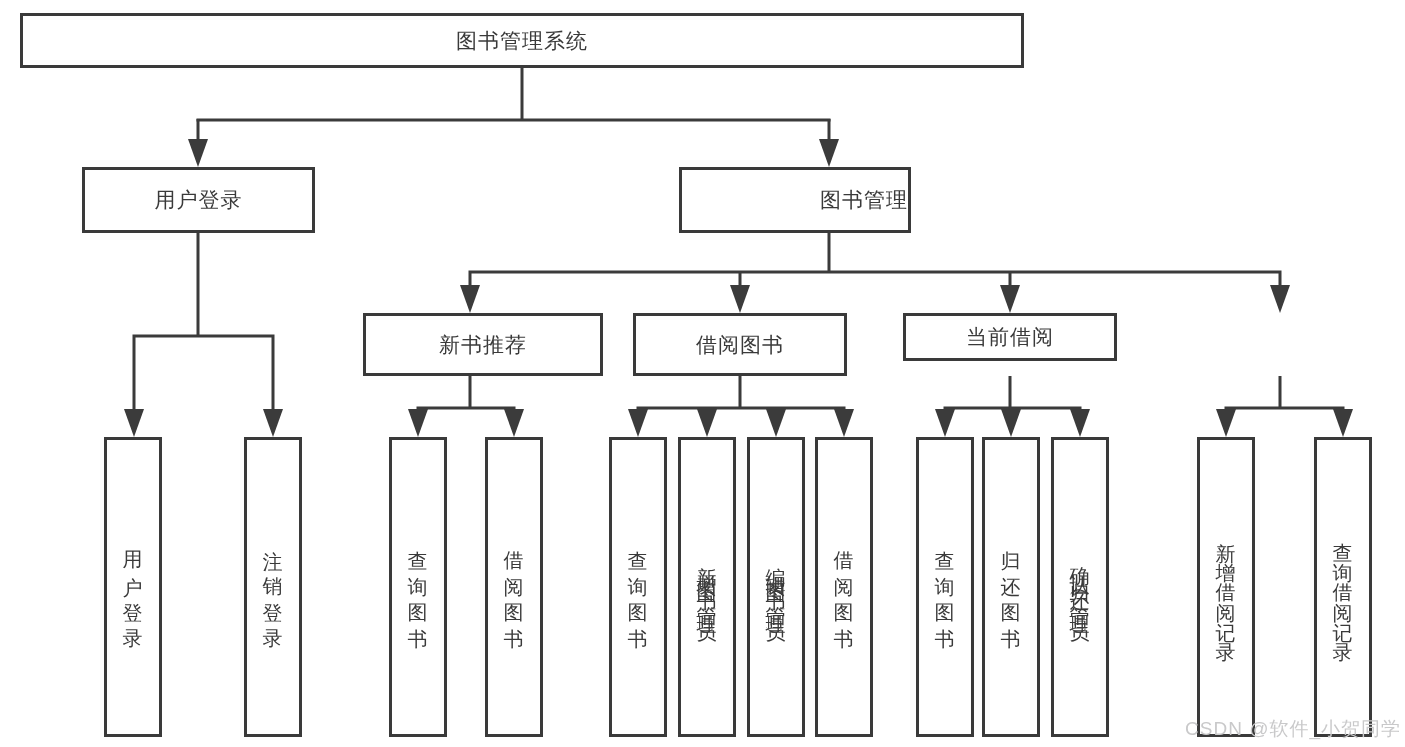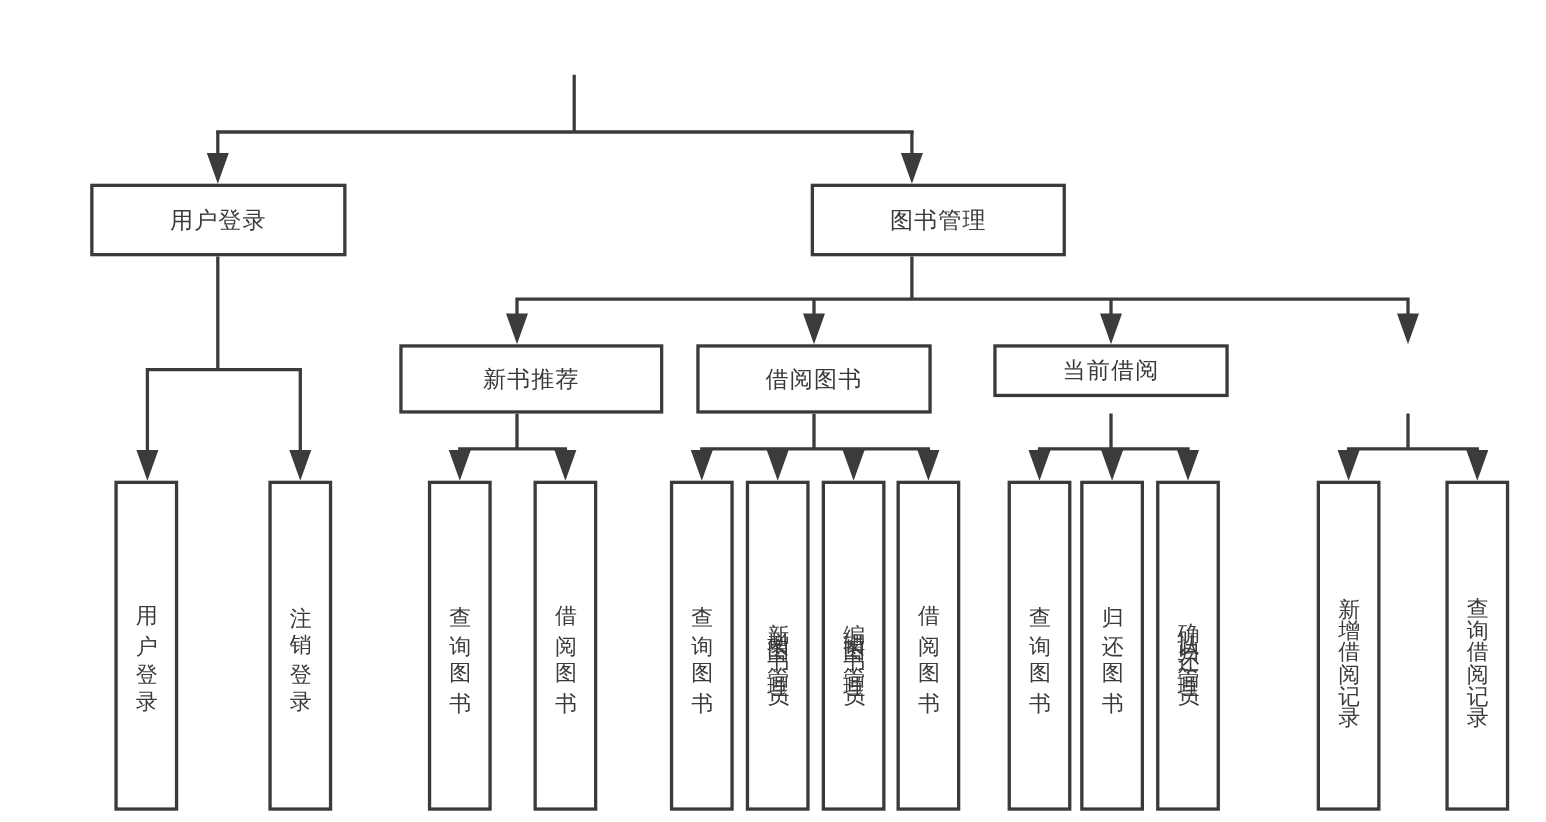"图书管理系统" div.box { html: none -> <div> <span>图书管理系统</span> </div> }
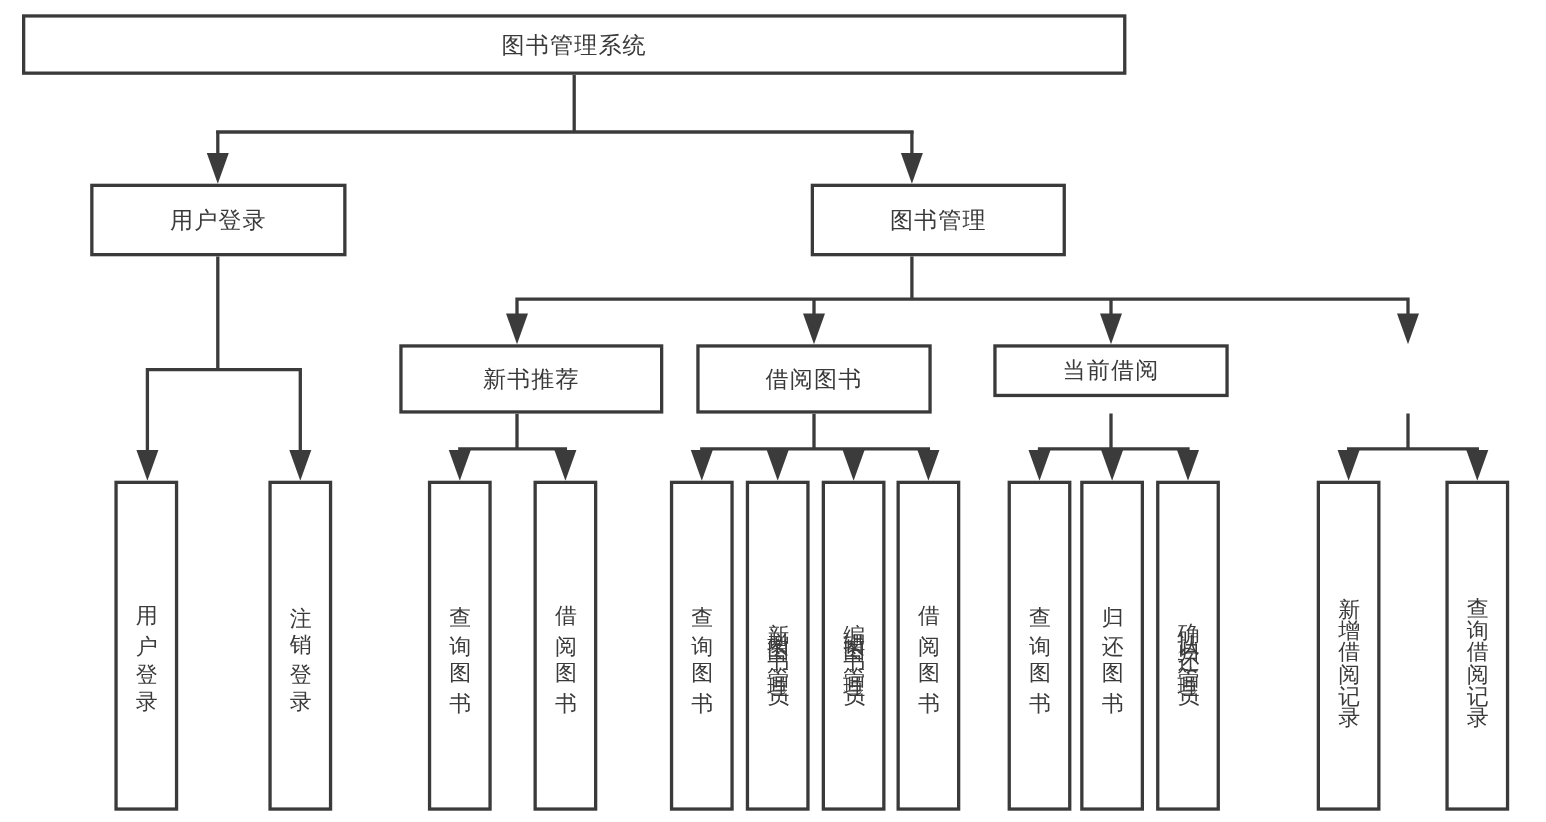"图书管理" .n-mgmt { justify-content: none -> flex-end; left: 737px -> 679px }
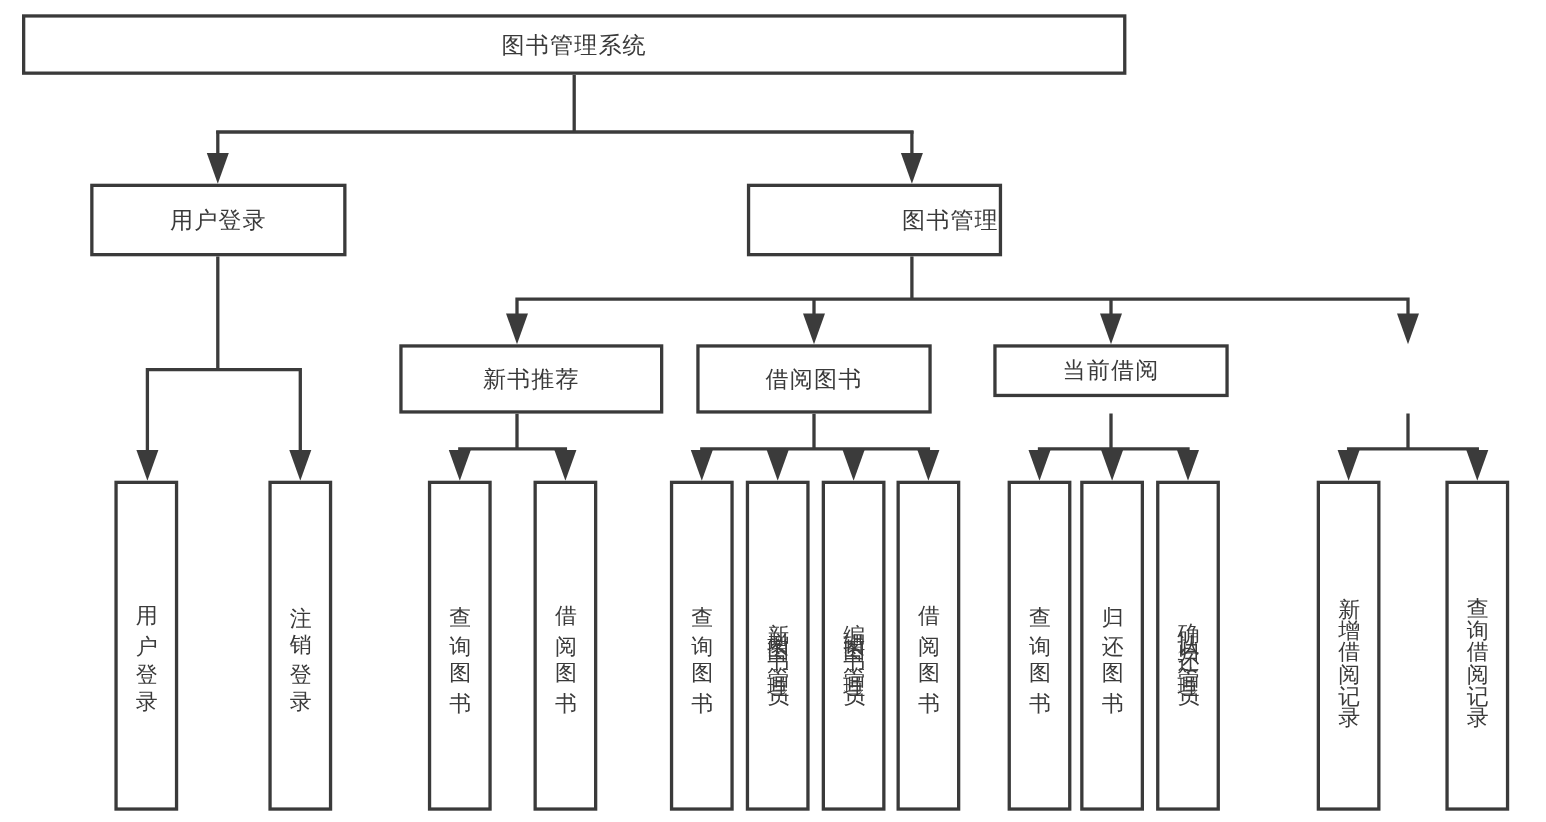"CSDN @软件_小贺同学" div.watermark { html: none -> <div>CSDN @软件_小贺同学</div> }
